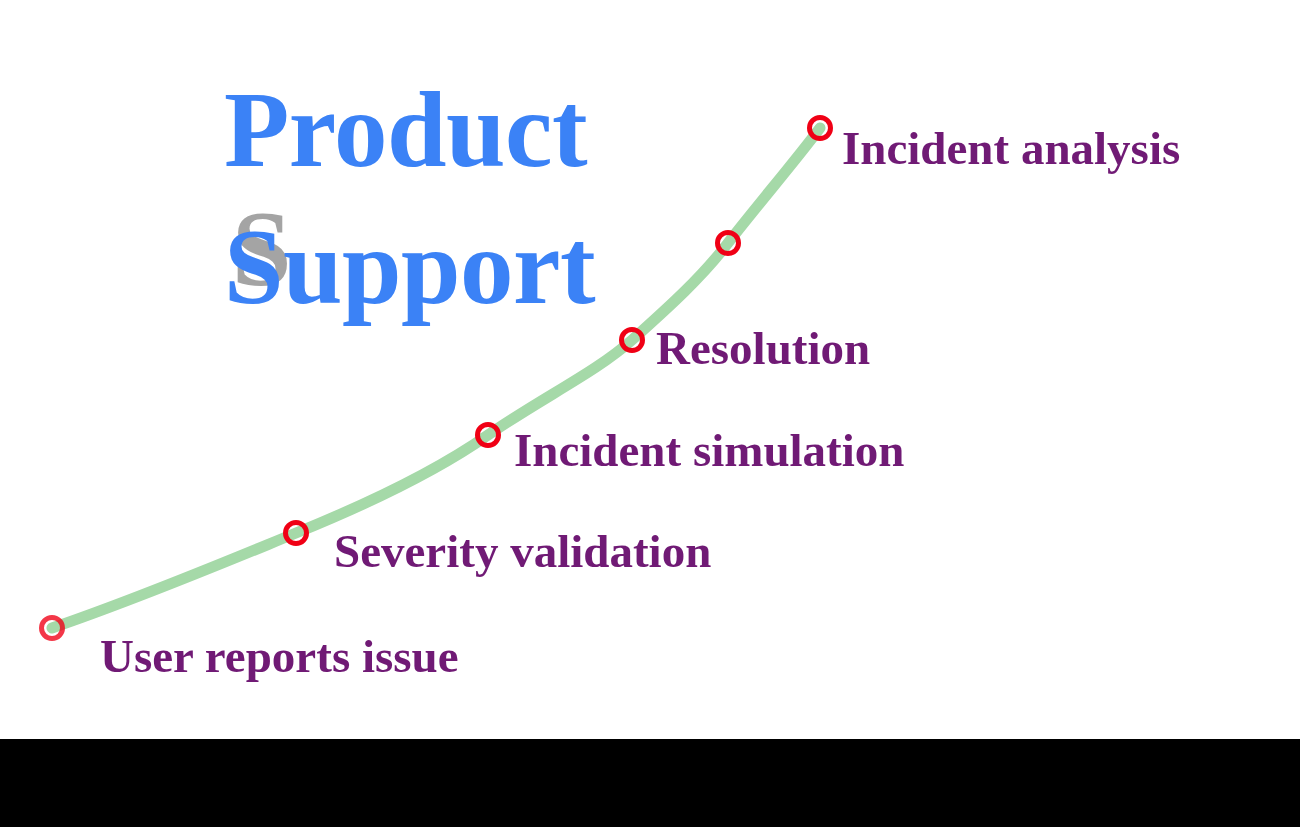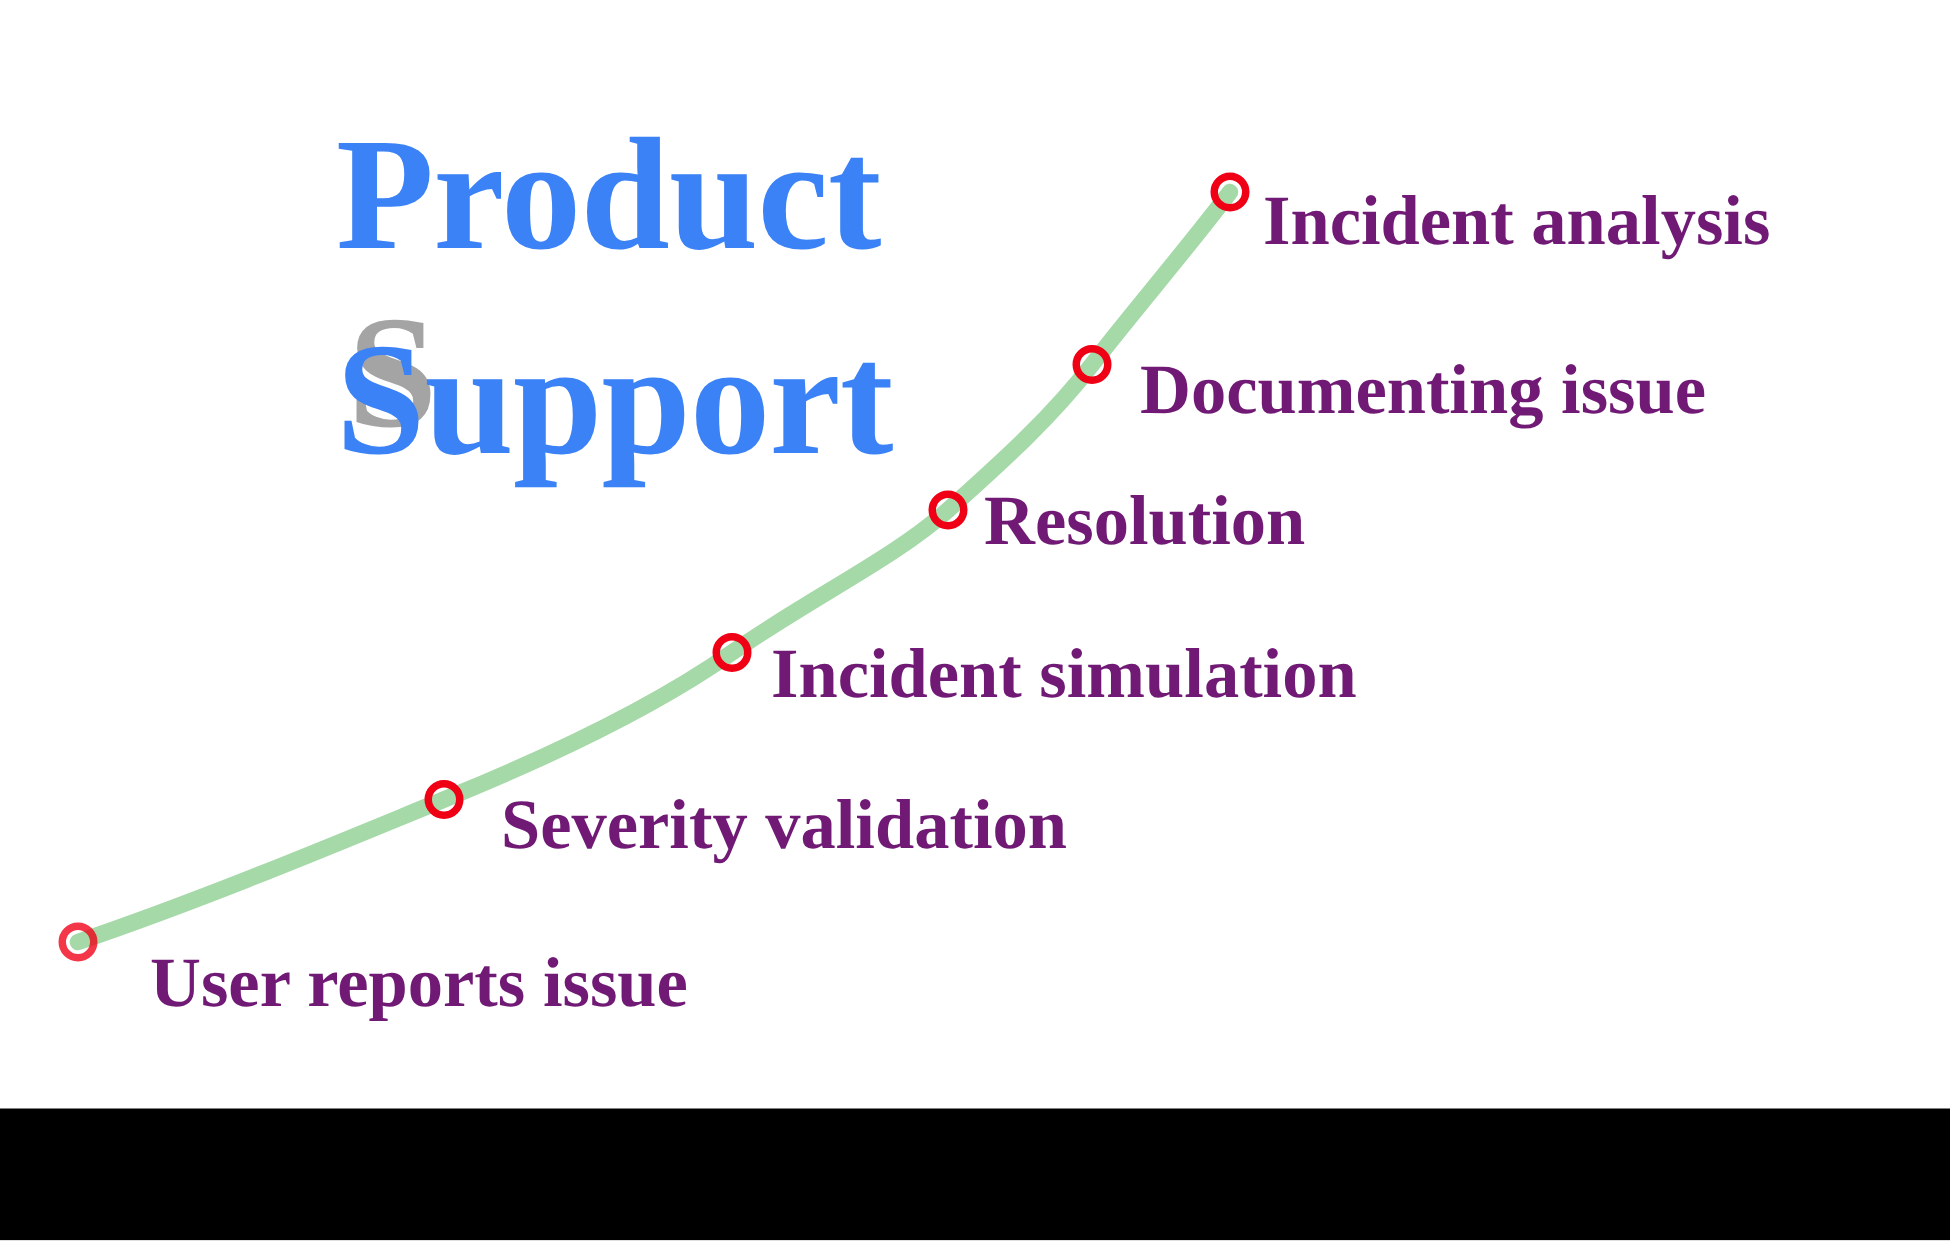"Documenting issue" div.point-label { html: <div>Documenting issue</div> -> none }
